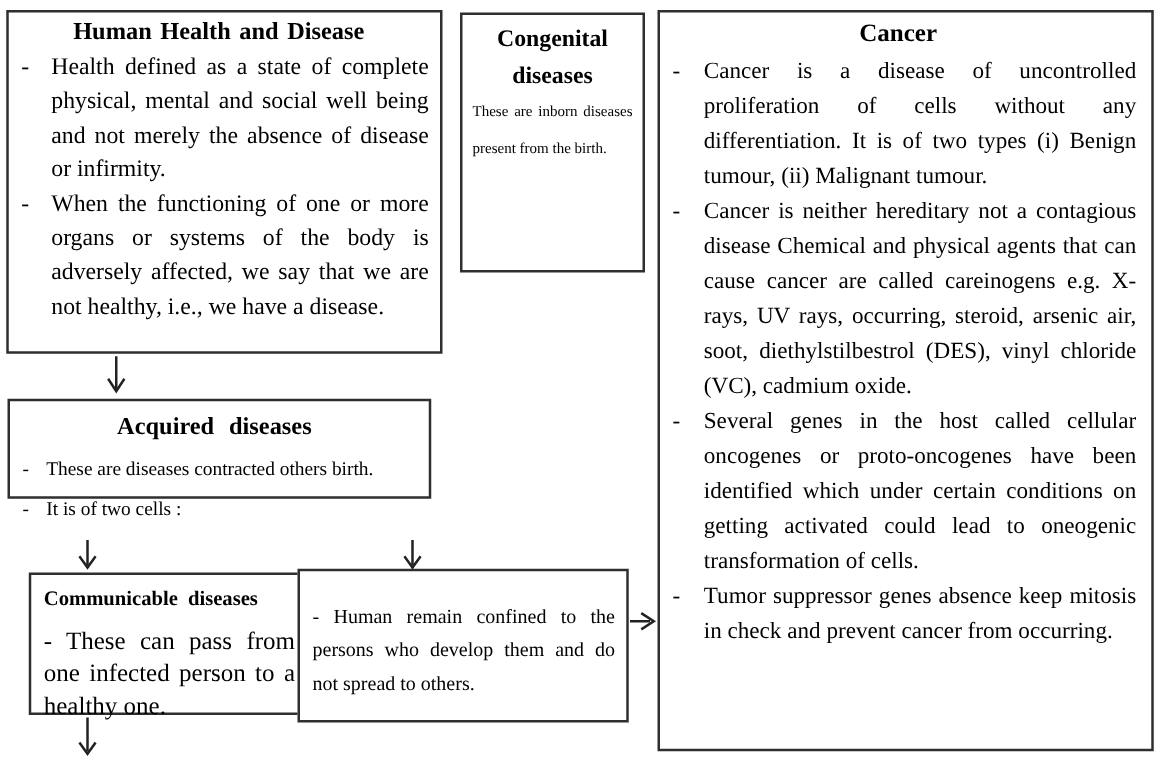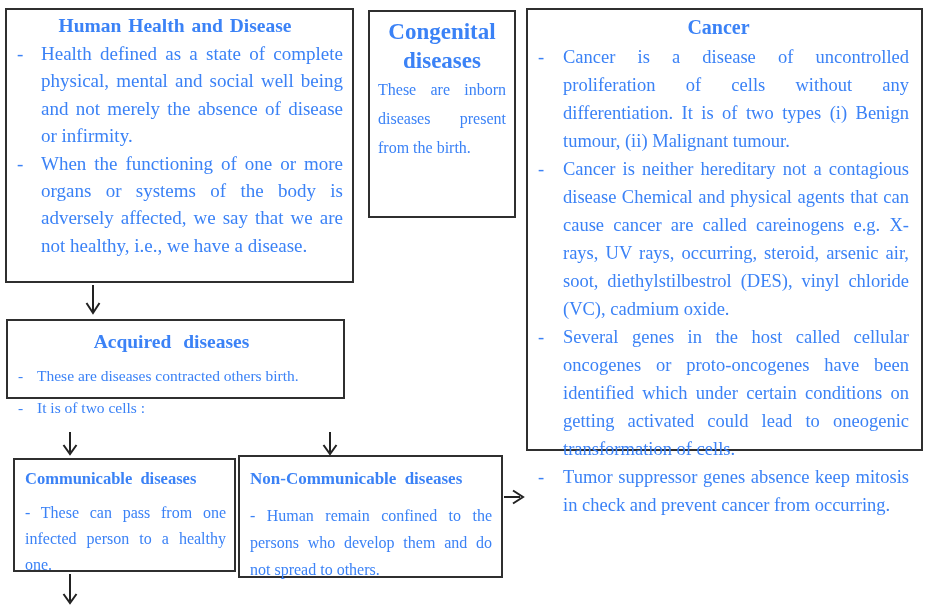"Human Health and Disease" .canvas { color: #3b82f6 -> #000000 }
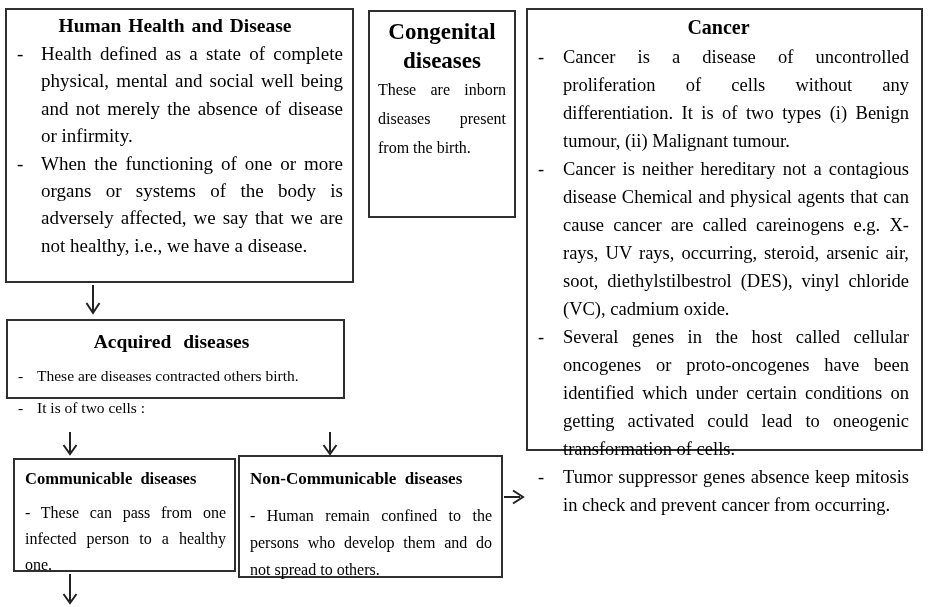"Congenital diseases" #box-congenital .box-title { font-size: 23px -> 19px }
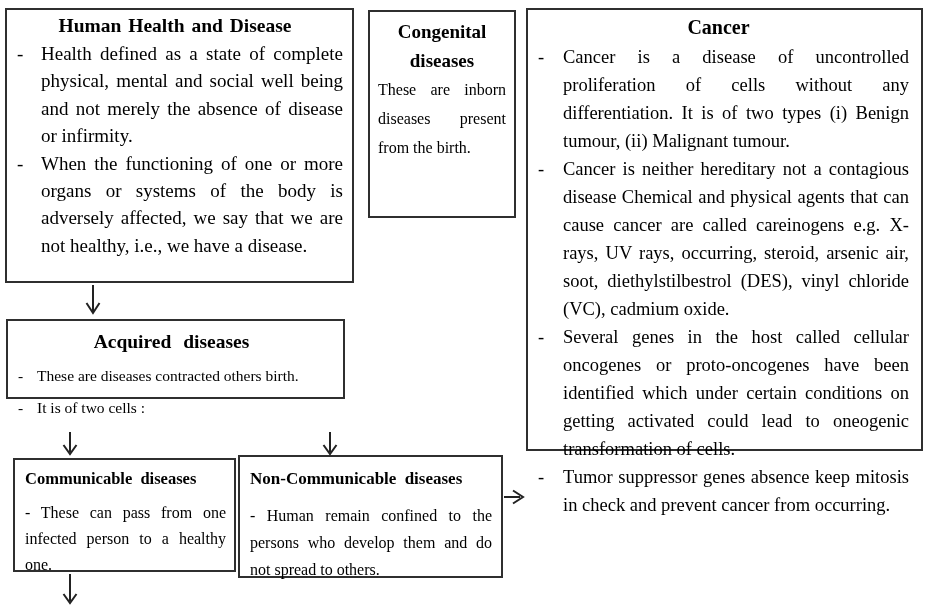"Cancer" #box-cancer { height: 443px -> 593px }
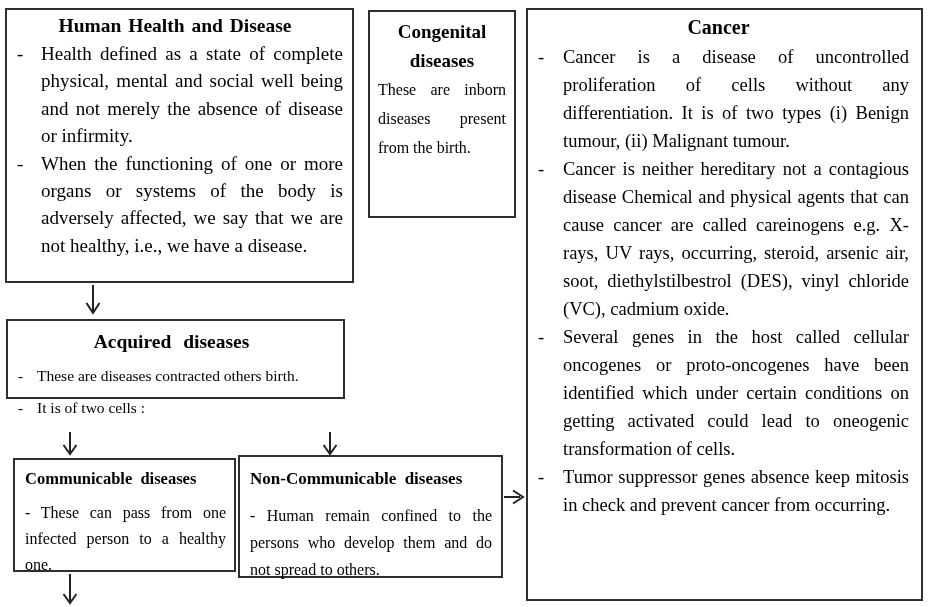"These are inborn diseases present" #box-congenital .body { font-size: 16px -> 12px }
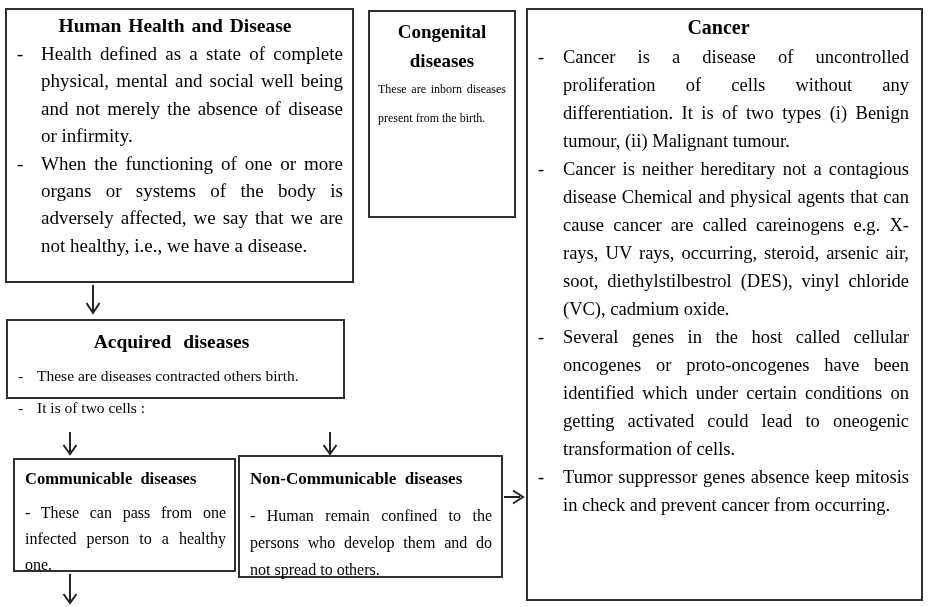"Communicable diseases" #box-comm { left: 13px -> 23px }
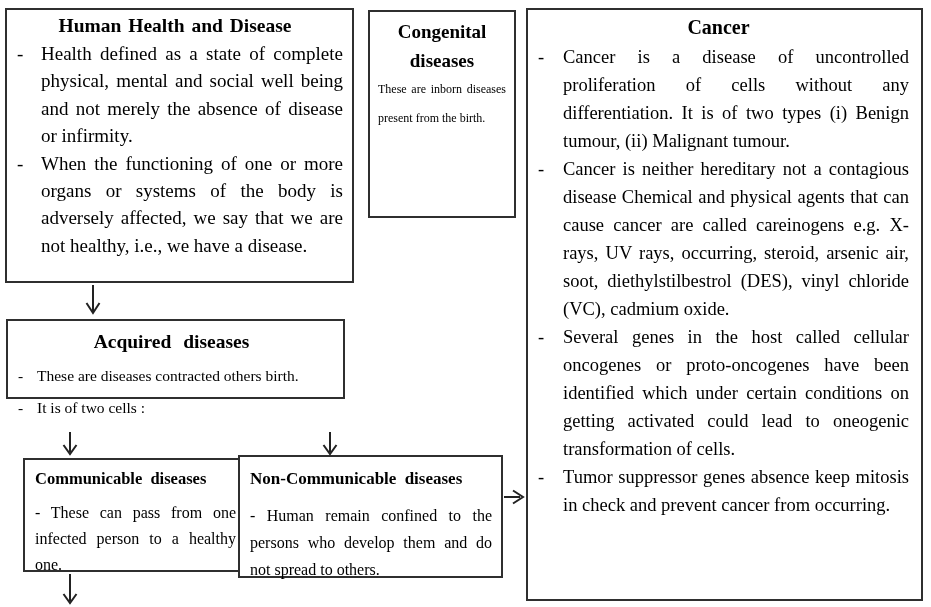"Non-Communicable diseases" div.box-title { html: <div>Non-Communicable diseases</div> -> none }
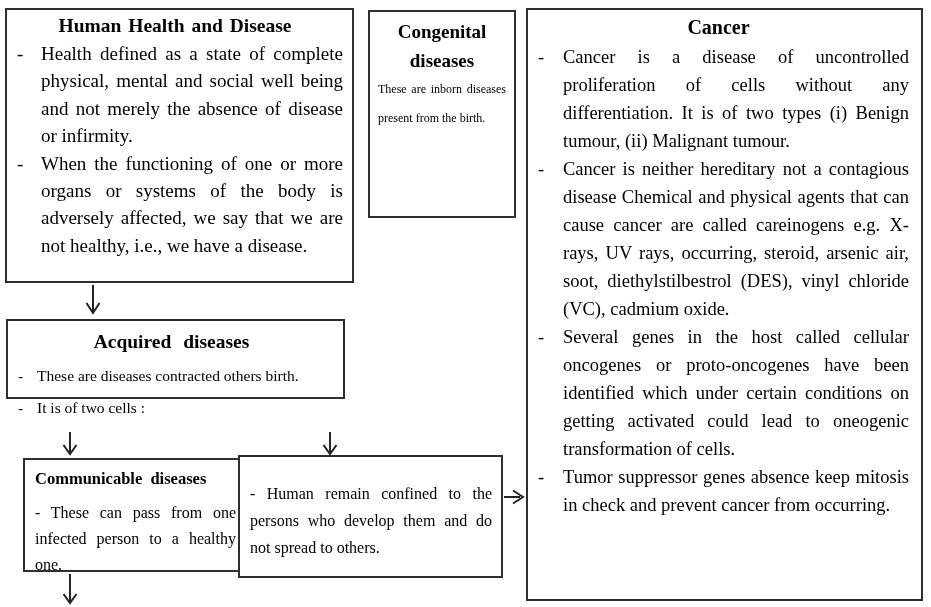"- These can pass from" #box-comm .body { font-size: 16px -> 20px }
